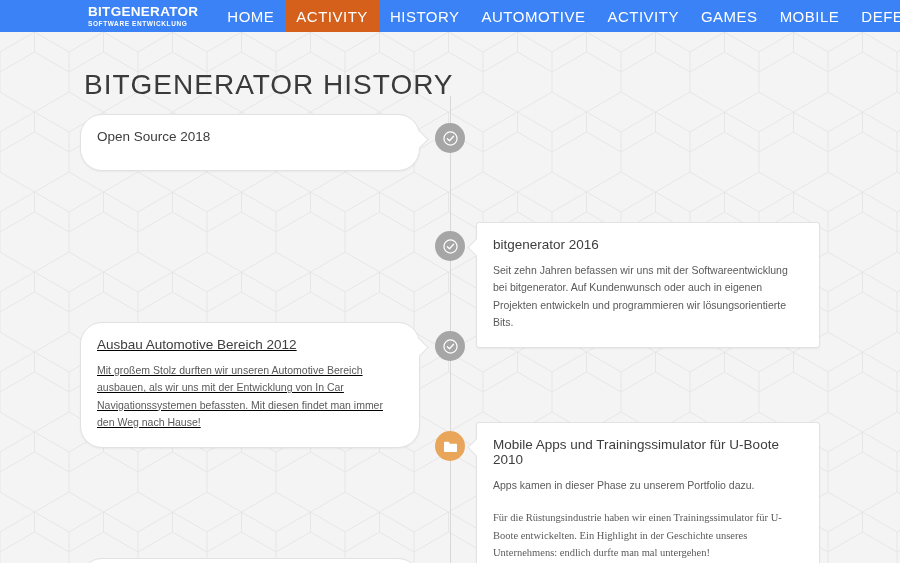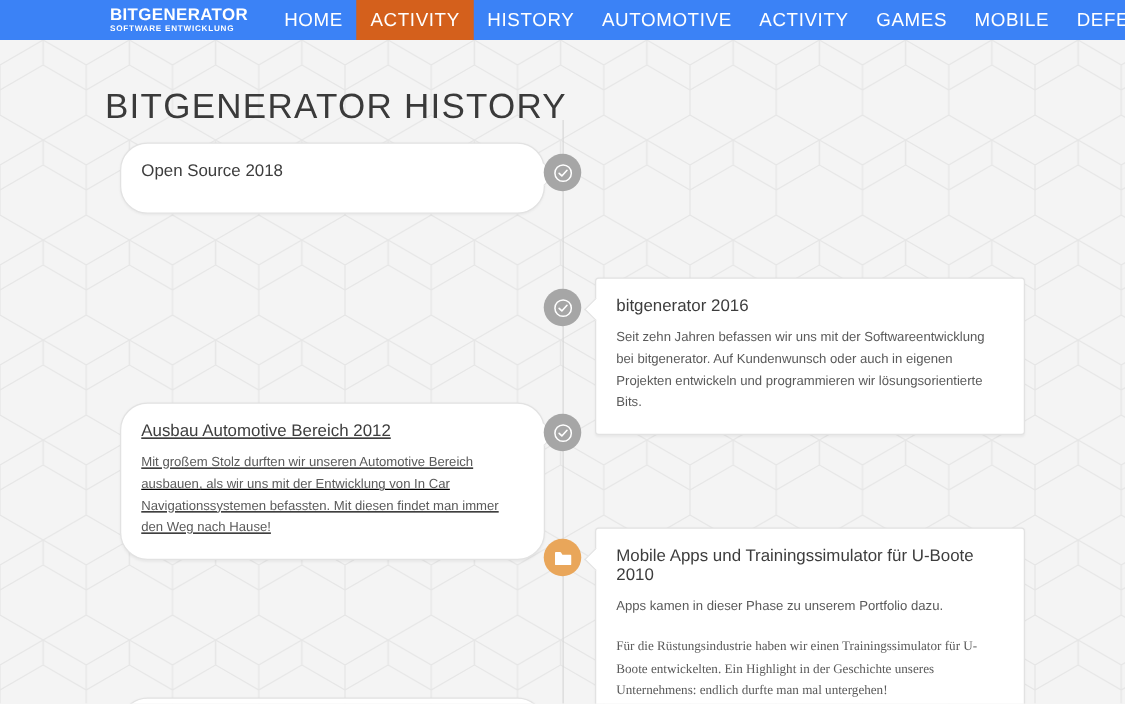"Open Source 2018" .card.left { left: 96px -> 80px }
